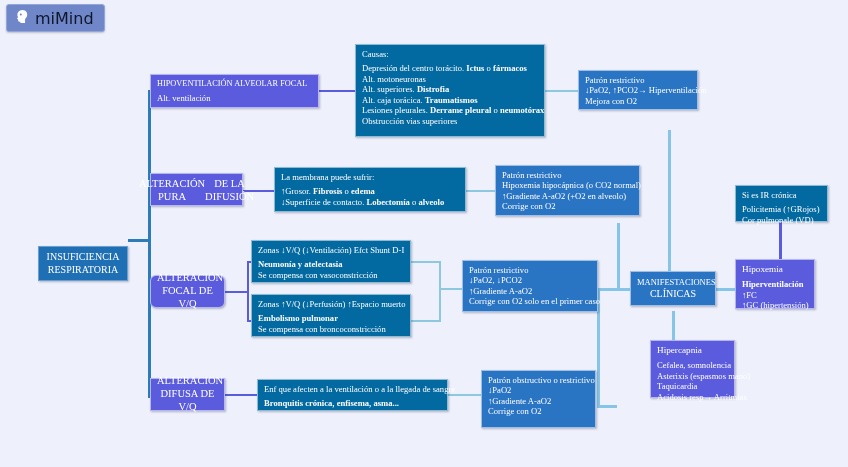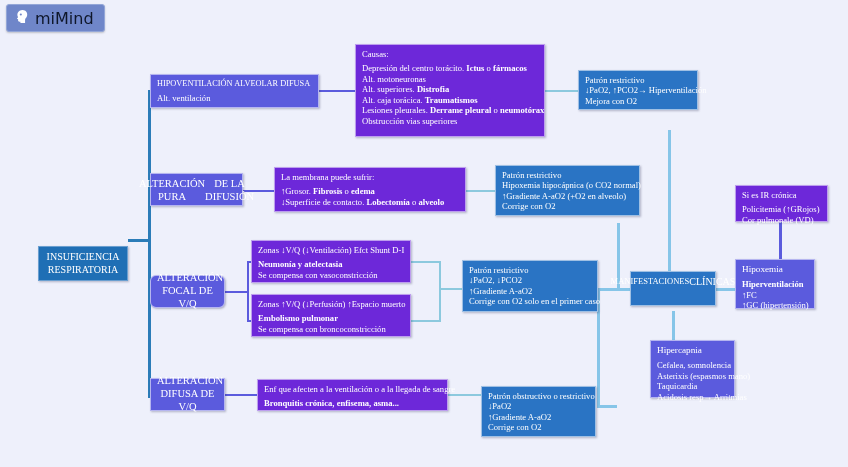"Causas:" .n-teal { background: #6d28d9 -> #0369a1 }
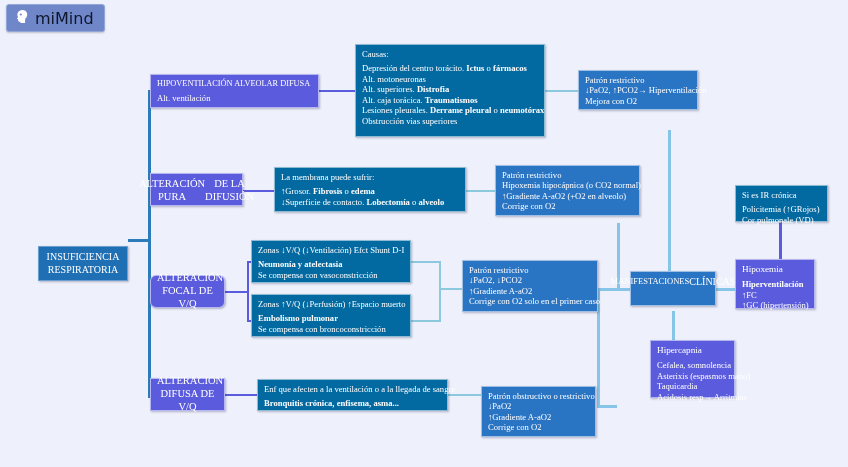"HIPOVENTILACIÓN ALVEOLAR DIFUSA" span.caps { text: DIFUSA -> FOCAL }
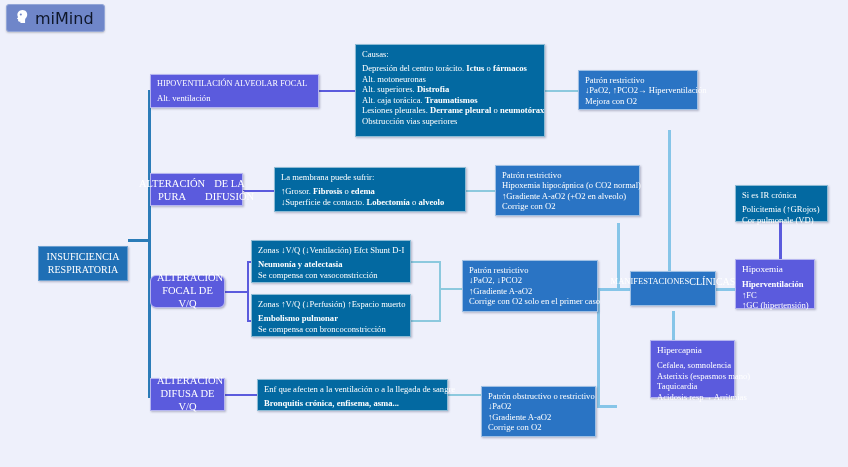"MANIFESTACIONES" div.node { flex-direction: none -> column }
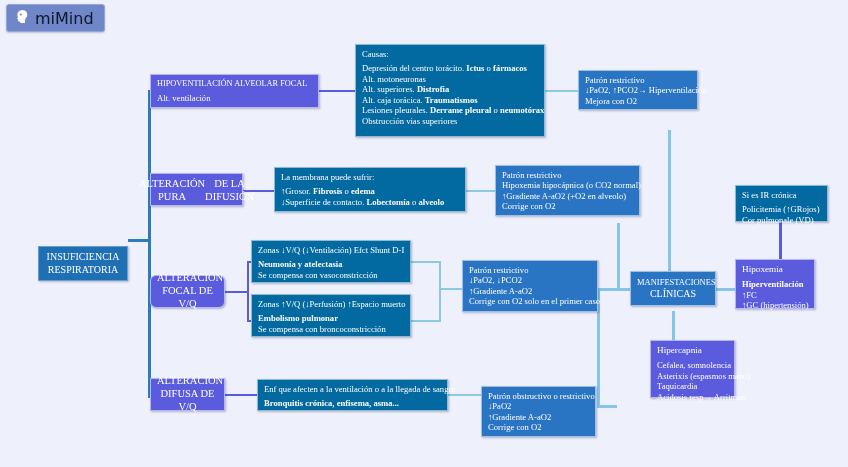"Patrón obstructivo o restrictivo" div.node { height: 51px -> 58px; top: 386px -> 370px }
